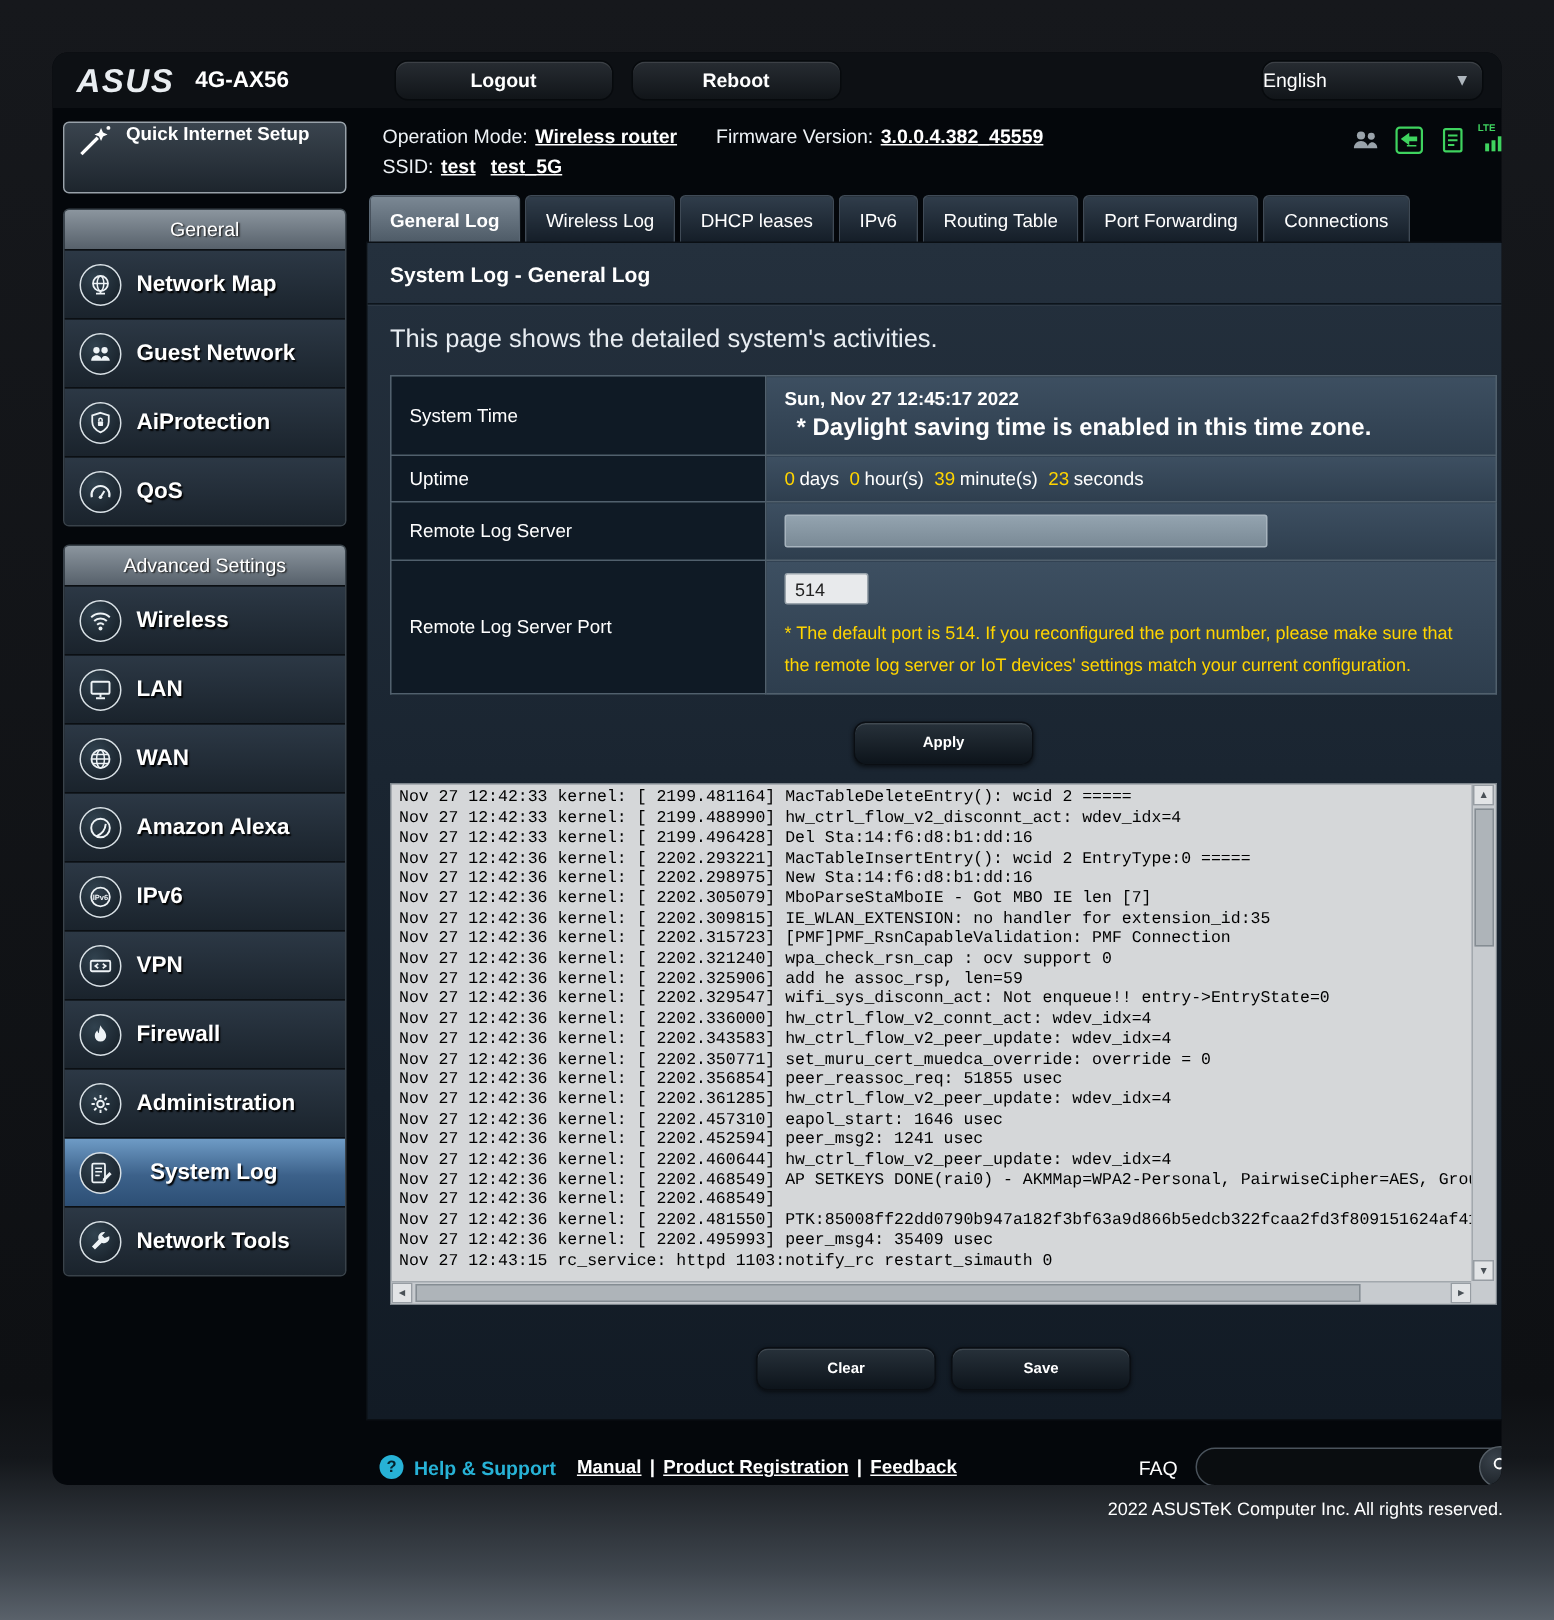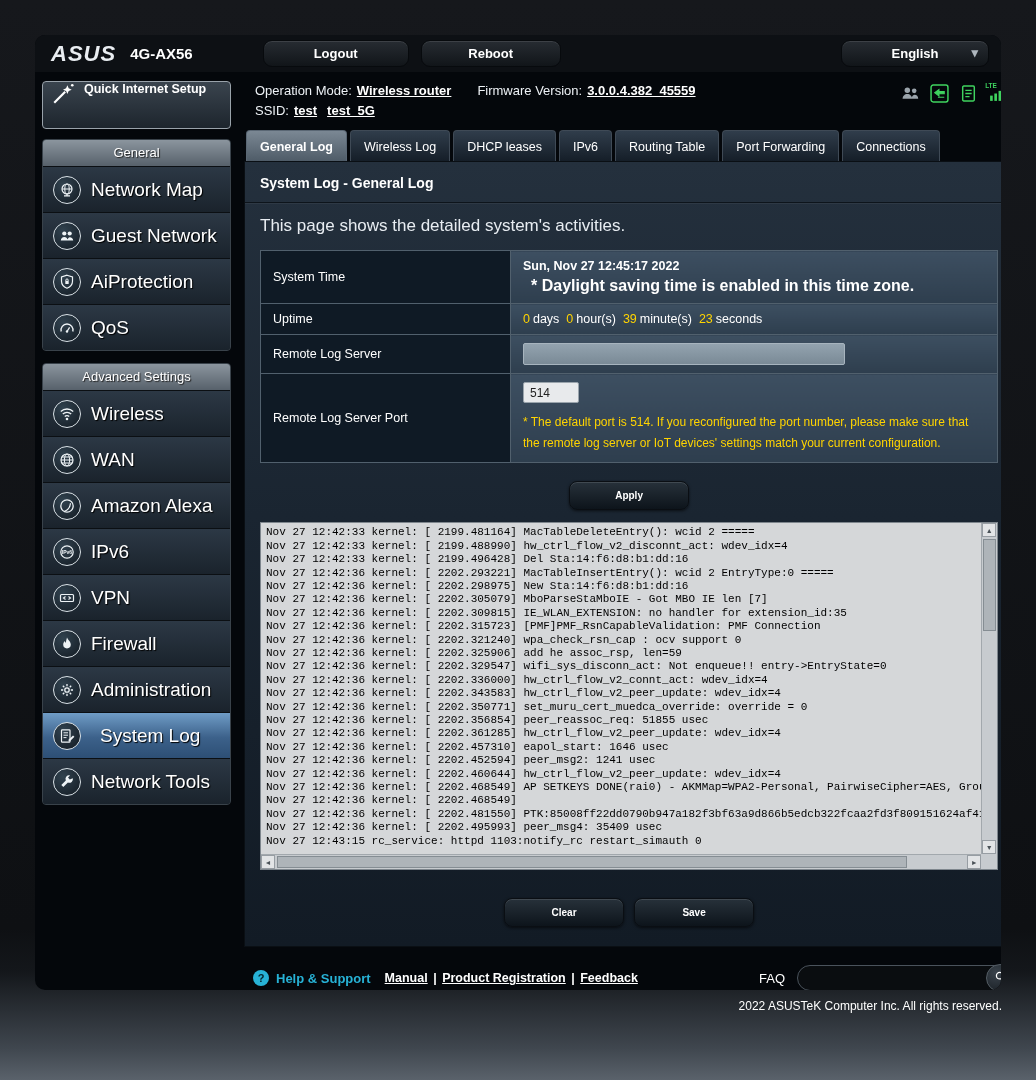"English" .lang { font-weight: bold -> normal; justify-content: center -> flex-start }
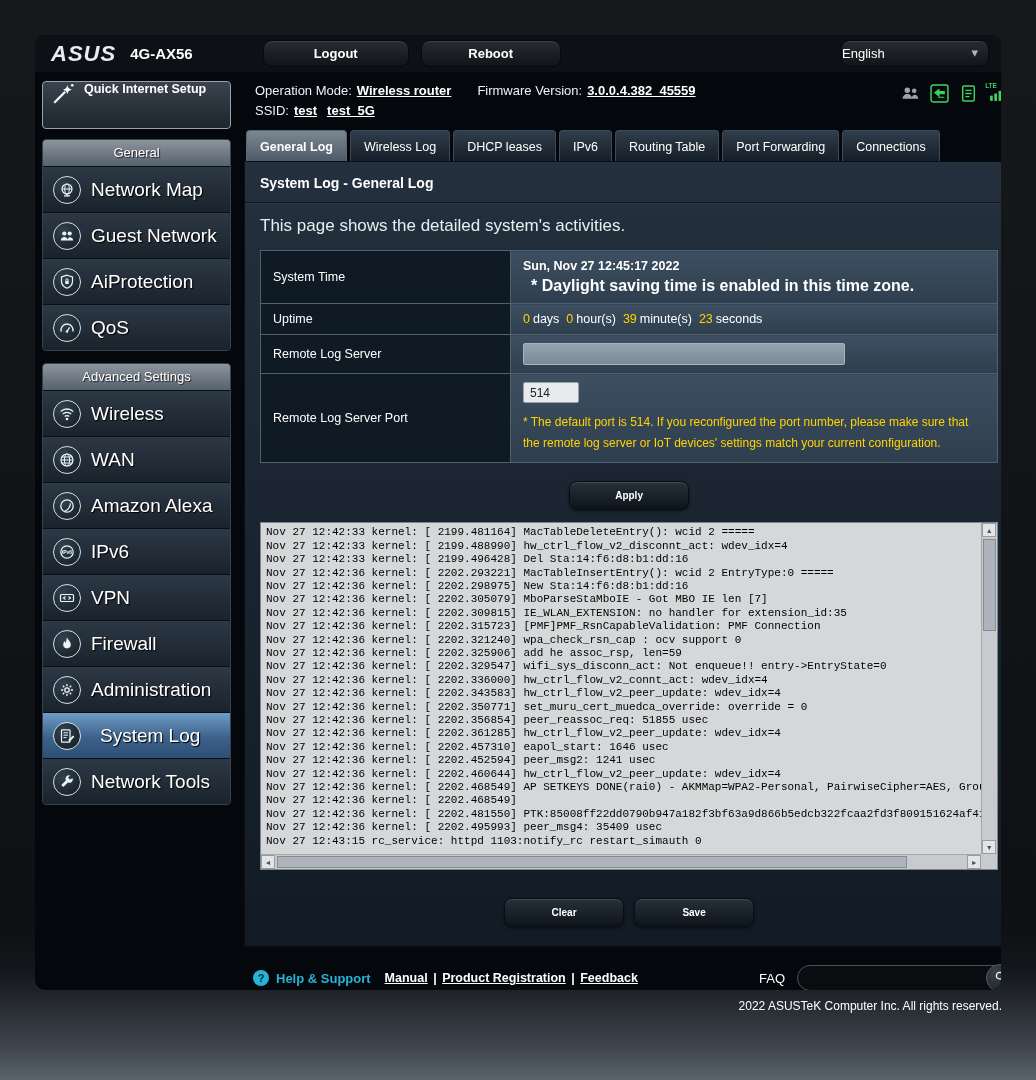"Network Map" .nav-label { font-size: 19px -> 15px; font-weight: normal -> bold }
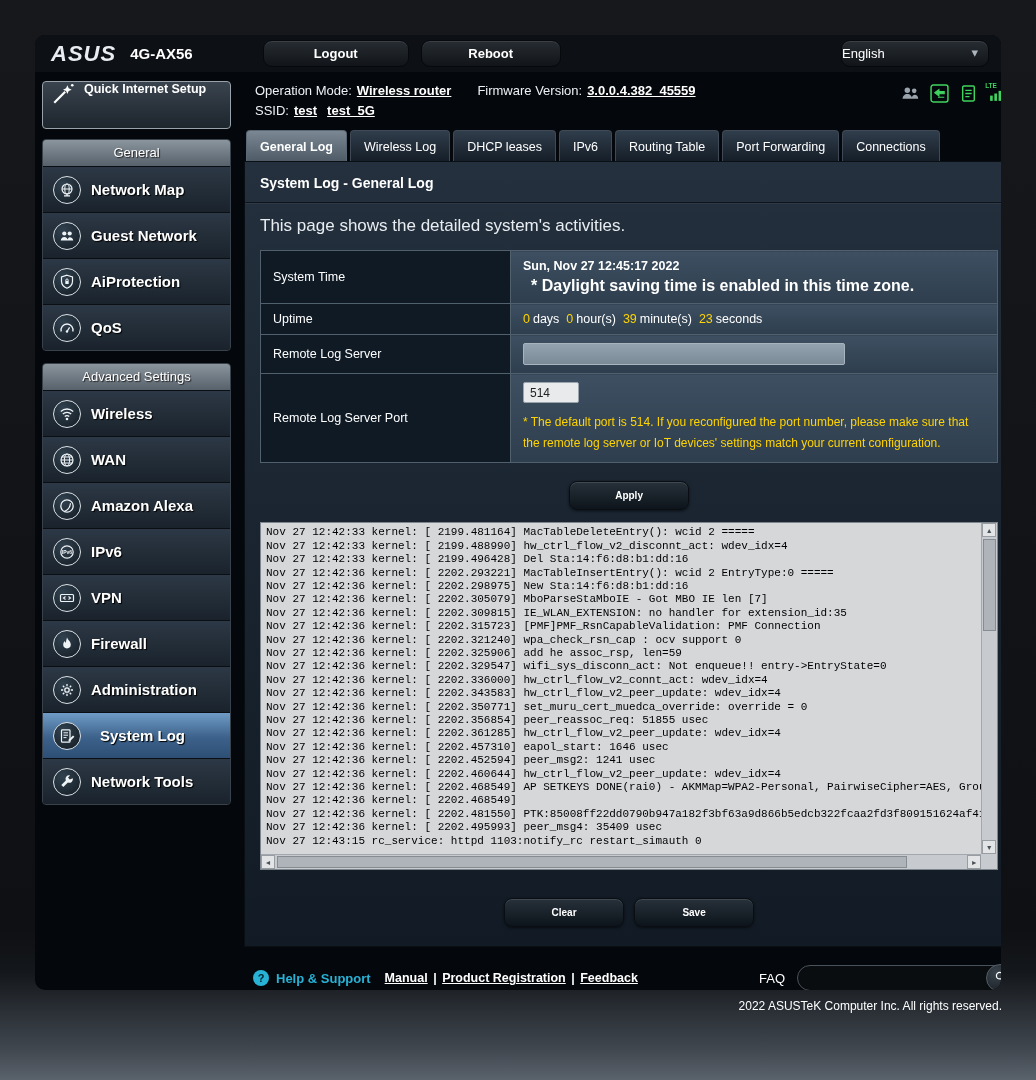"LAN" div.nav-item { html: none -> <div> <span> <svg> <rect></rect> <path></path> </svg> </span> <span>LAN</span> </div> }
